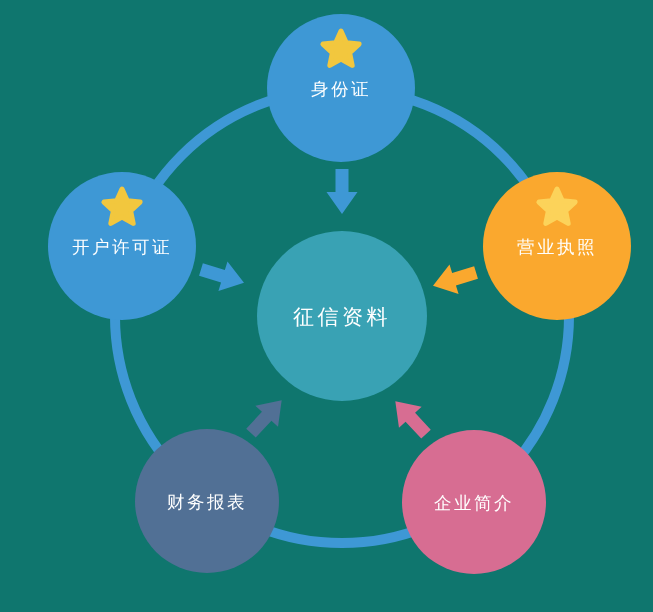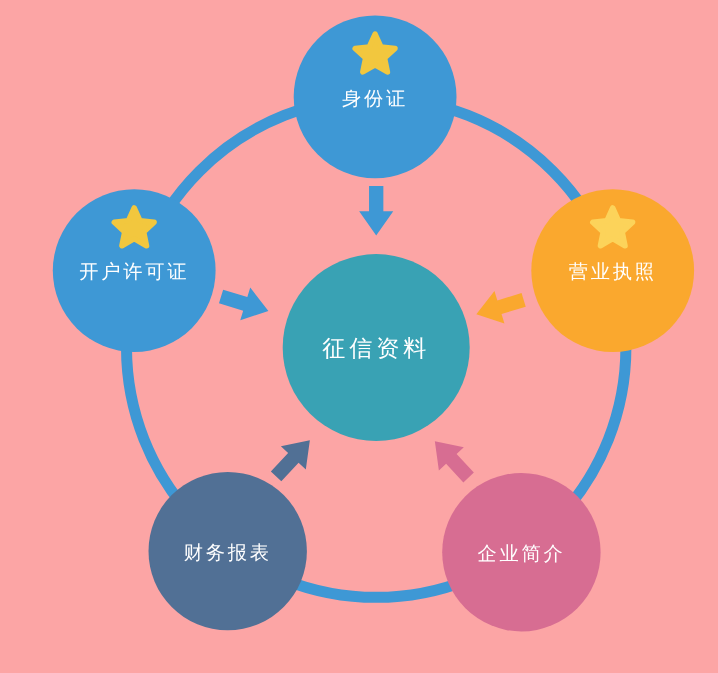"身份证" .stage { background: #fca5a5 -> #0f766e }
